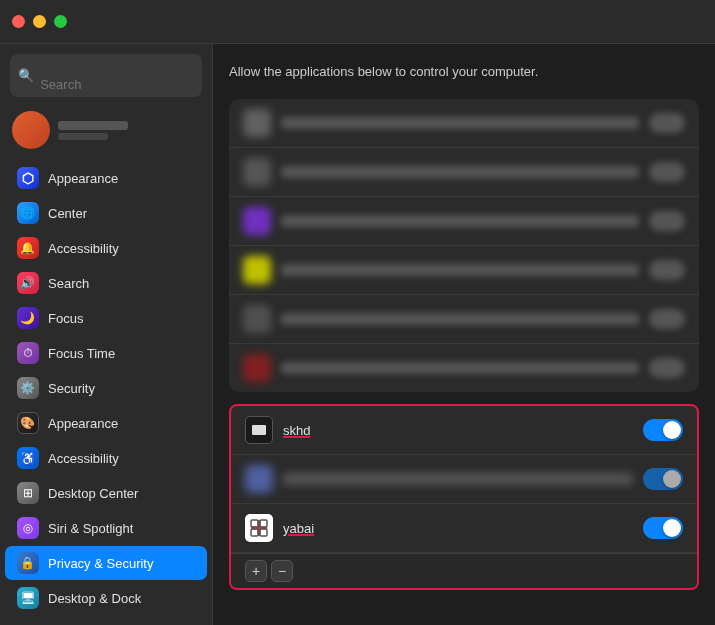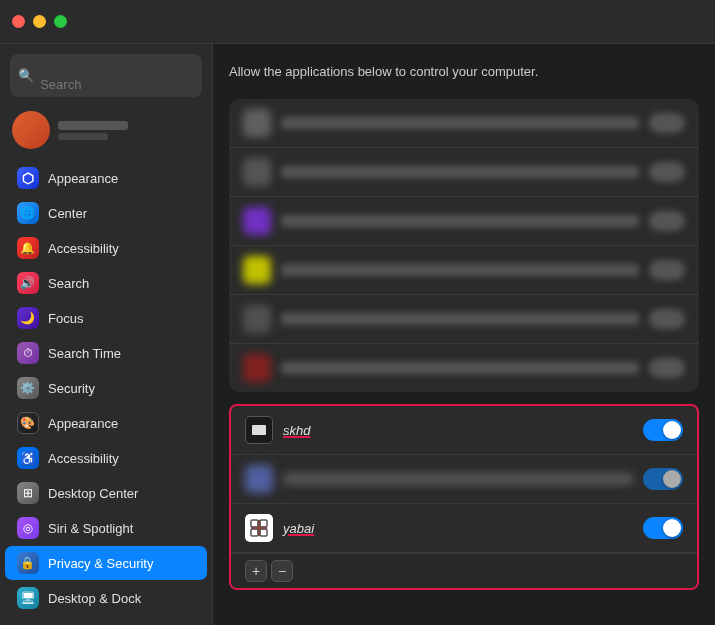"Search Time" span { text: Search -> Focus }
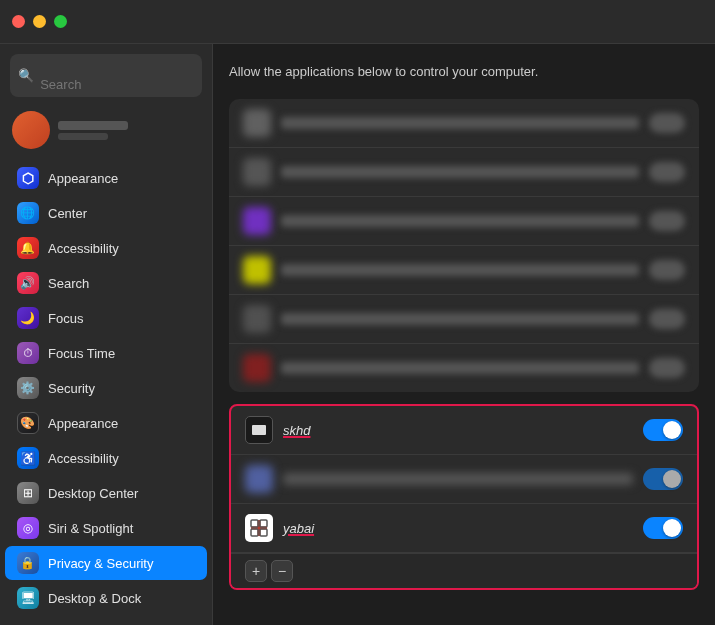"skhd" .underline-red { font-style: italic -> none }
